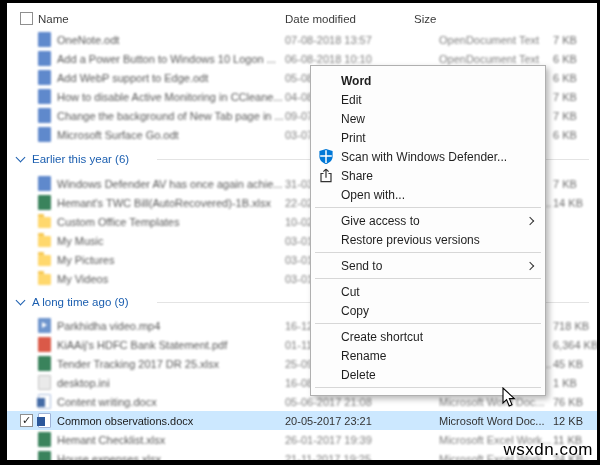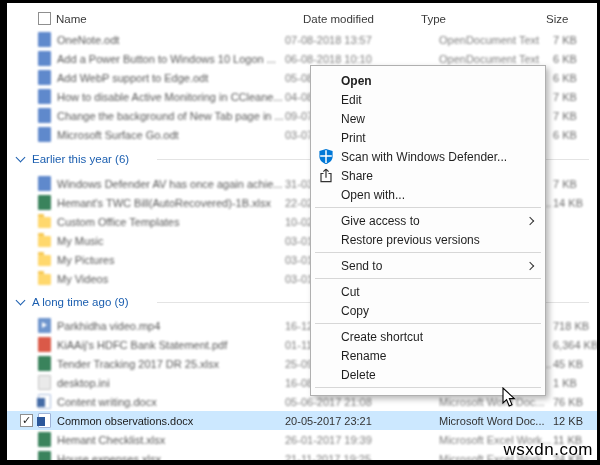"Name" .header-row { left: 18px -> 0 }
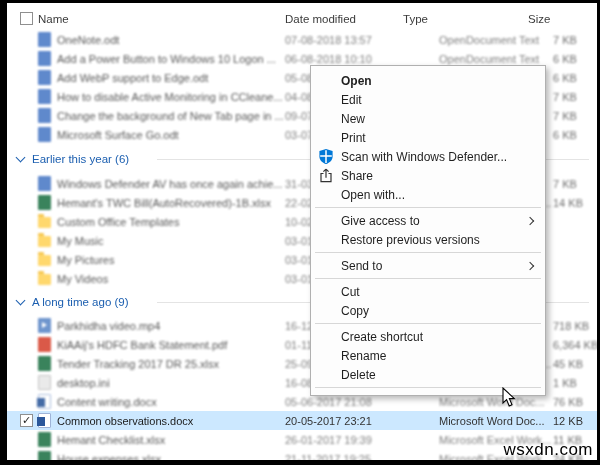"Type" span.htype { html: <span>Type</span> -> none }
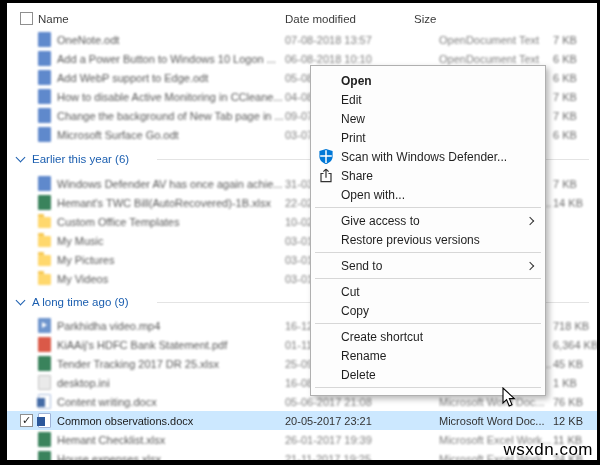"Open" span.mlabel { text: Open -> Word }
